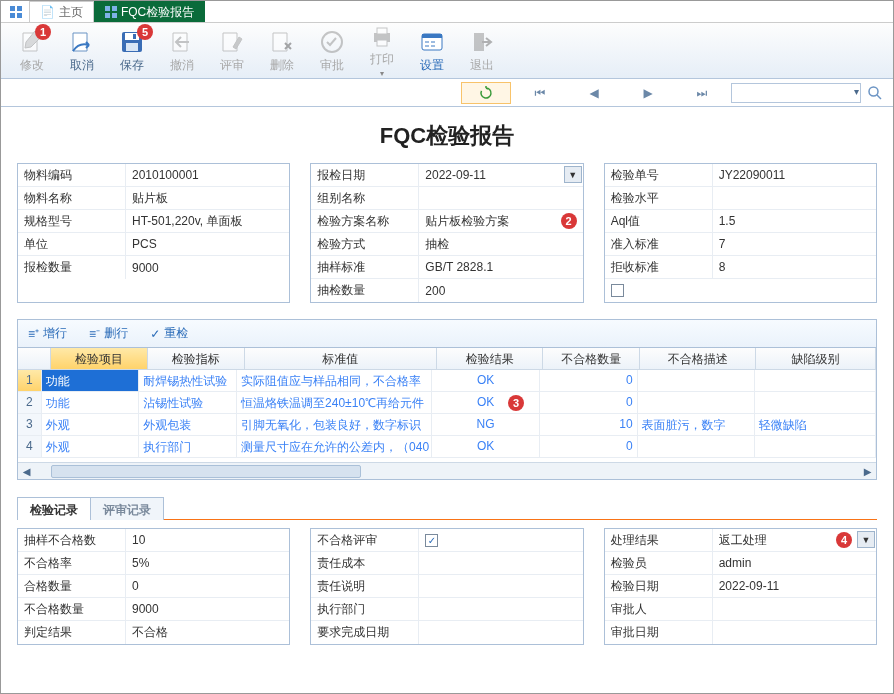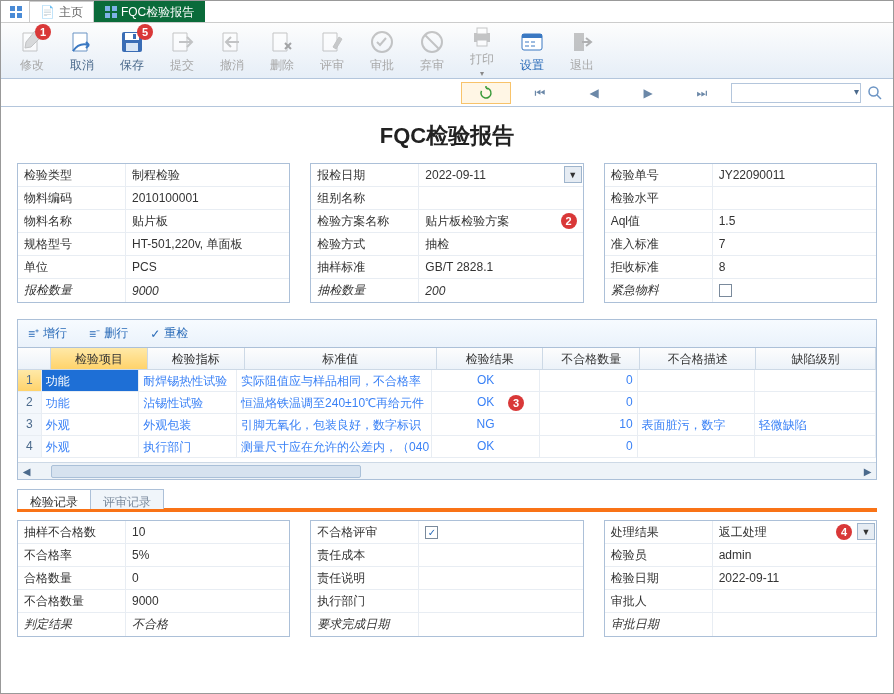"提交" div.tbtn { html: <div> <span> <svg> <path></path> <path></path> </svg> </span> <span>提交</span> </div> -> none }
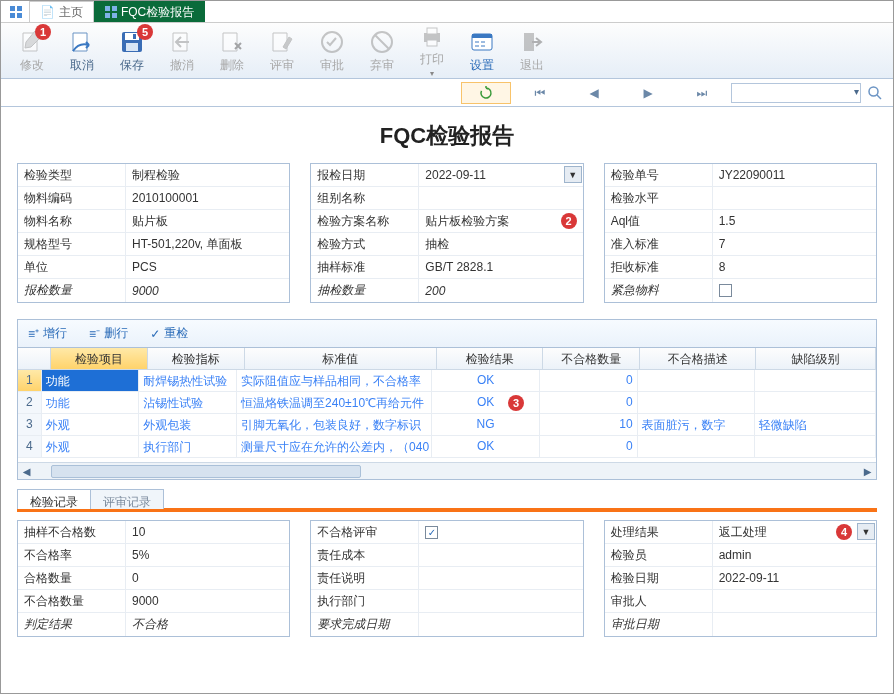"删除" div.tbtn { order: before "评审" -> after "评审" }
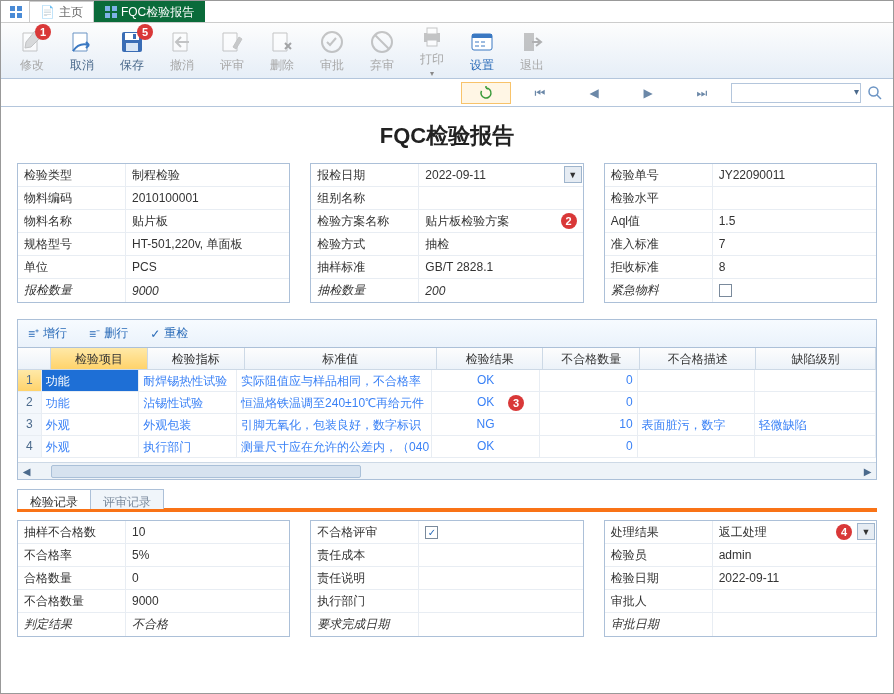"弃审" div.tbtn { html: <div> <span> <svg> <circle></circle> <path></path> </svg> </span> <span>弃审</span> </div> -> none }
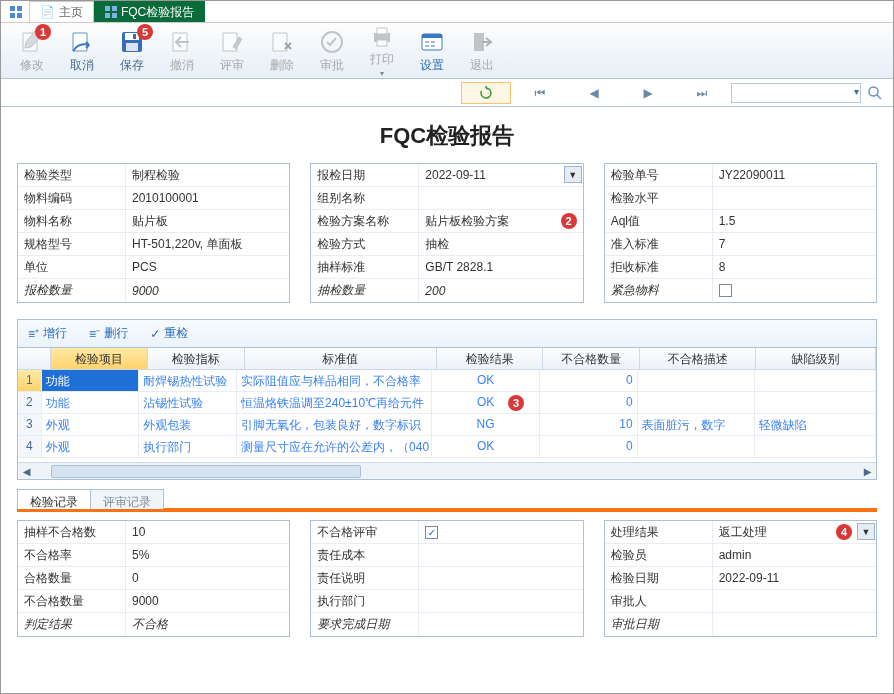"检验类型" div.frow { html: <div> <div>检验类型</div> <div>制程检验</div> </div> -> none }
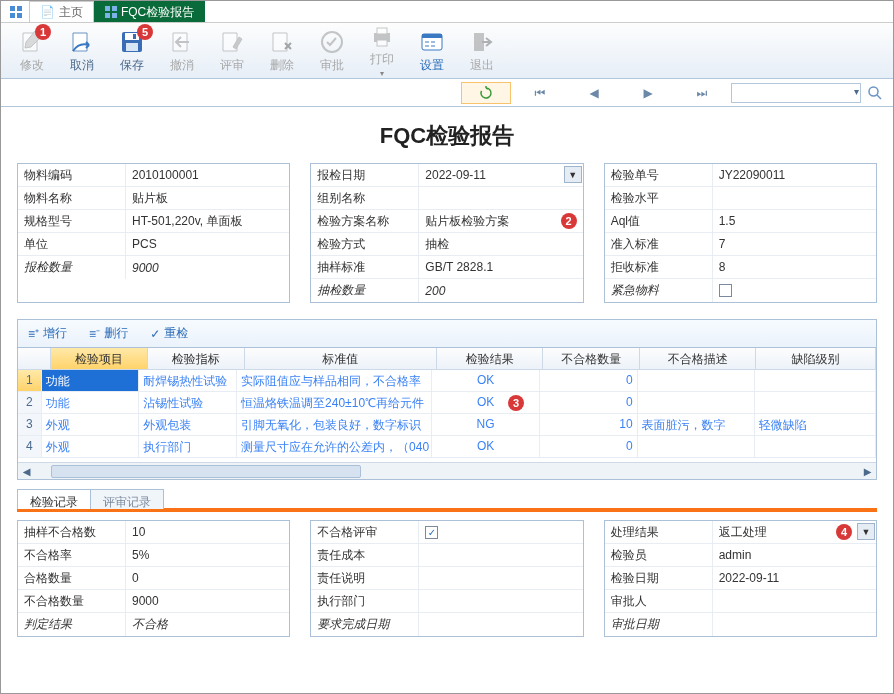"报检数量" .frow:last-child { font-style: italic -> none }
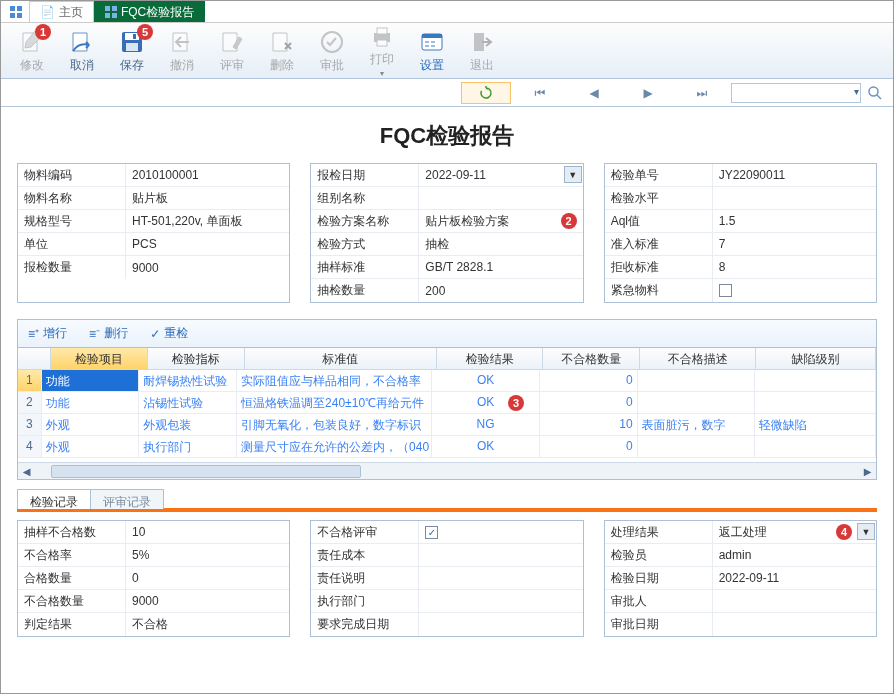"紧急物料" div.flabel { html: <div>紧急物料</div> -> none }
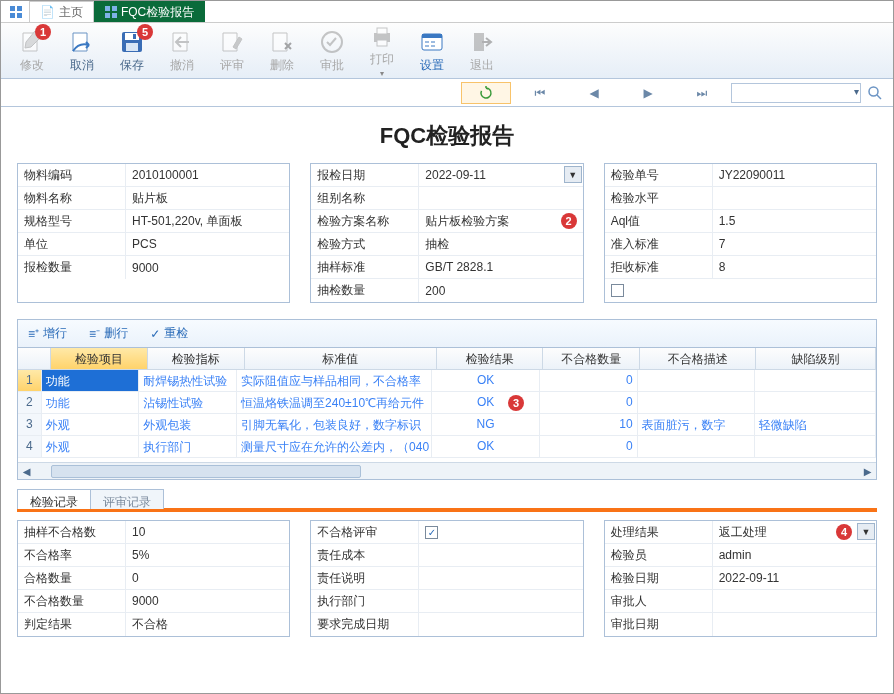"检验记录" .subtabs { border-bottom: 4px solid #f97316 -> 1px solid #f97316; font-weight: none -> bold; margin: 8px 16px 0 -> 16px 16px 0 }
